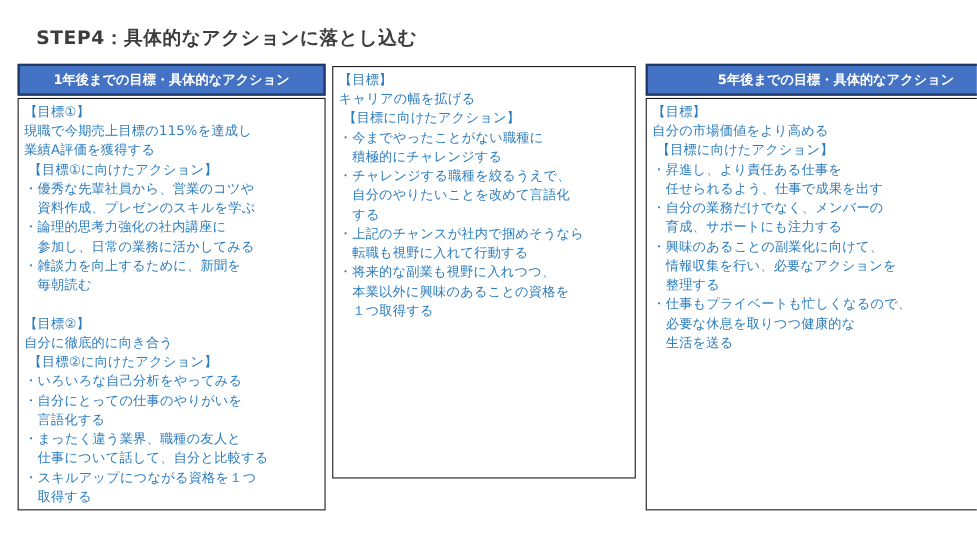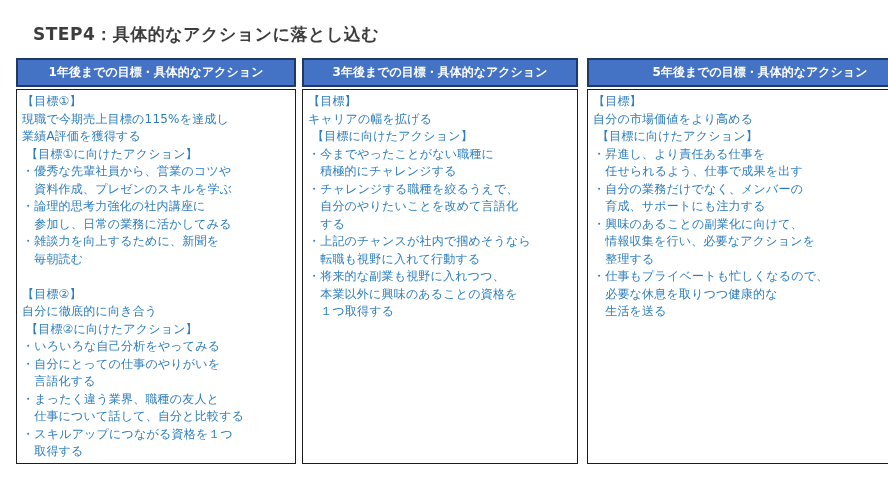"3年後までの目標・具体的なアクション" div.column-header { html: <div>3年後までの目標・具体的なアクション</div> -> none }
